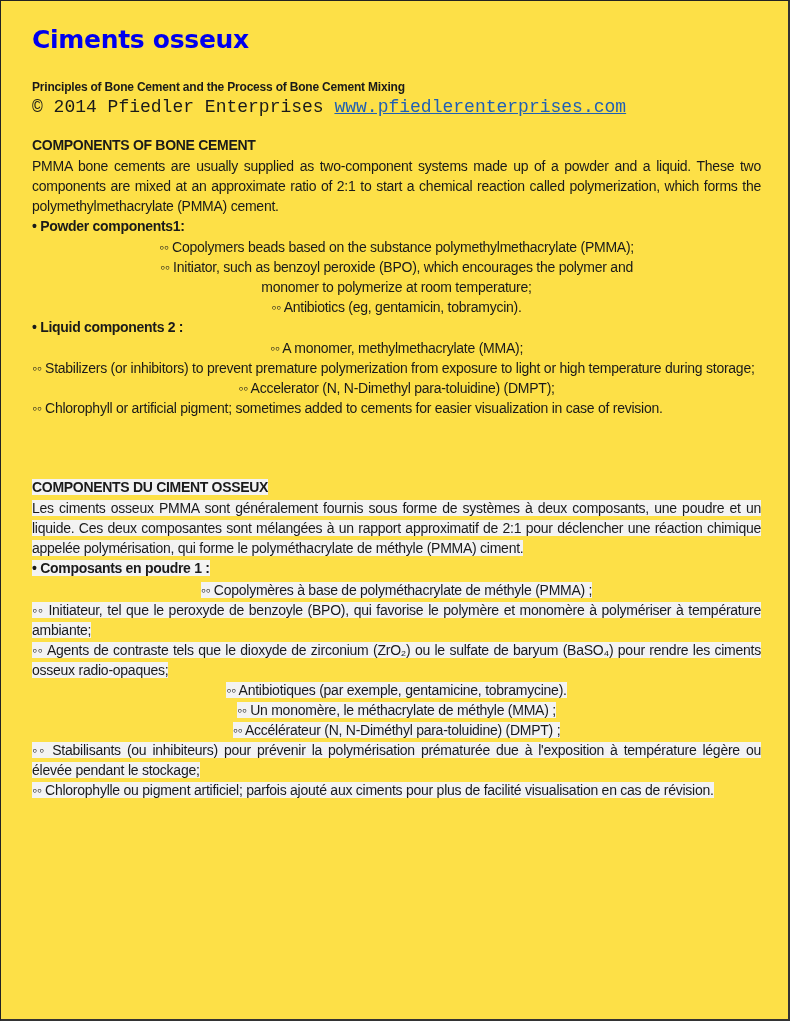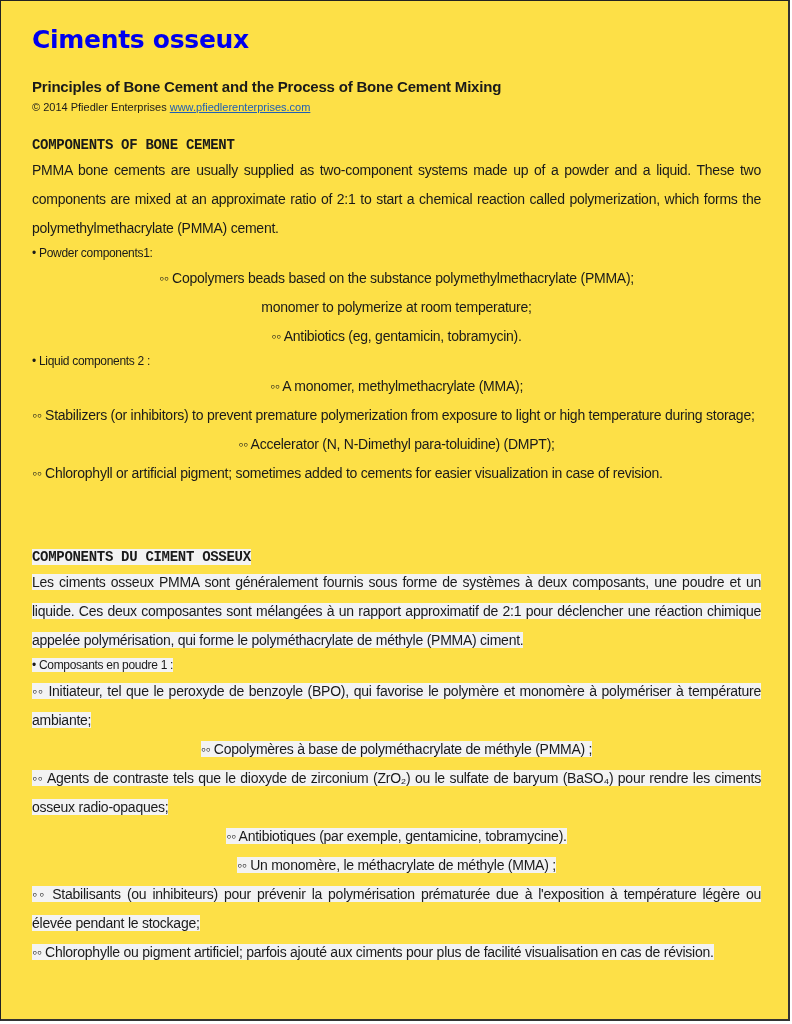"Principles of Bone Cement and" .subtitle { font-size: 15px -> 12px }
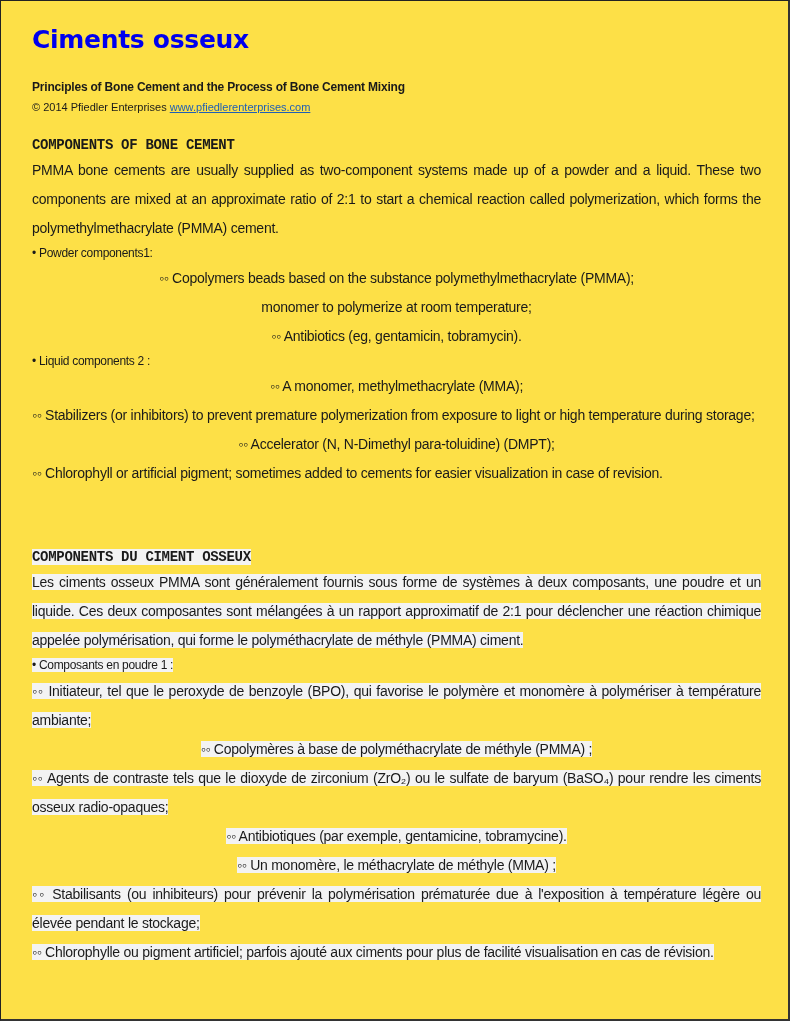"© 2014 Pfiedler Enterprises" .copyright { font-family: none -> Liberation Mono, monospace; font-size: 11px -> 18px }
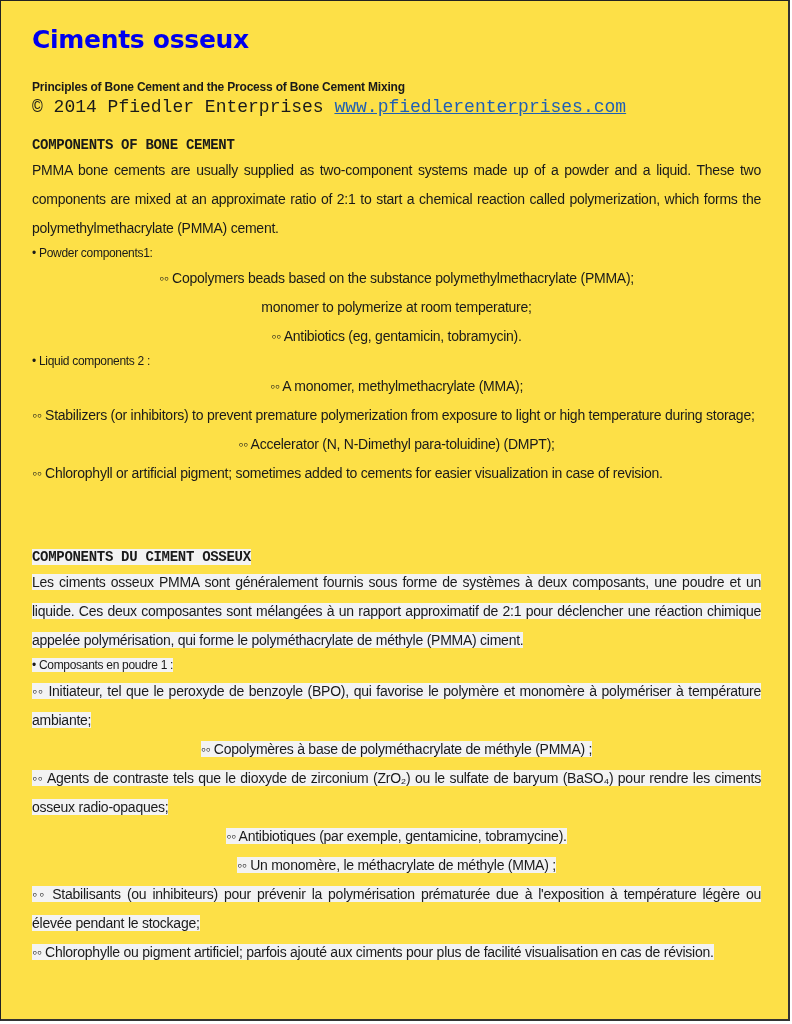"COMPONENTS OF BONE CEMENT" .h { font-family: Liberation Mono, monospace -> none }
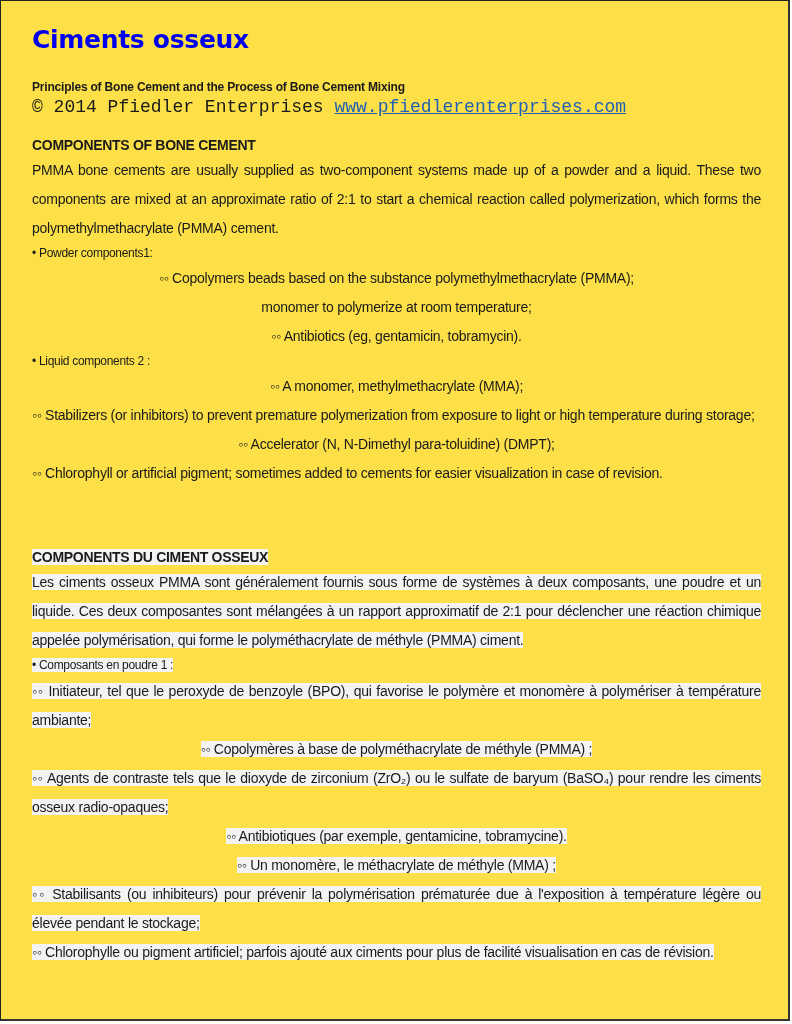"PMMA bone cements are usually" .line { line-height: 29px -> 20px }
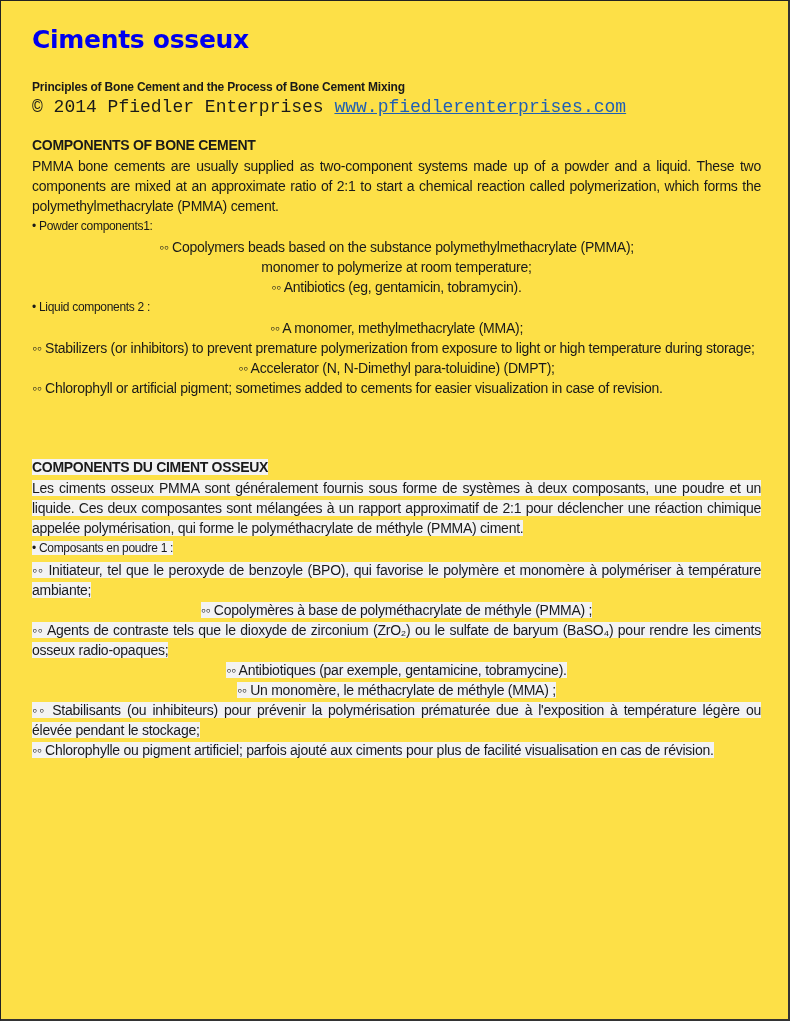"• Powder components1:" .bullet { font-size: 12px -> 14px; font-weight: normal -> bold }
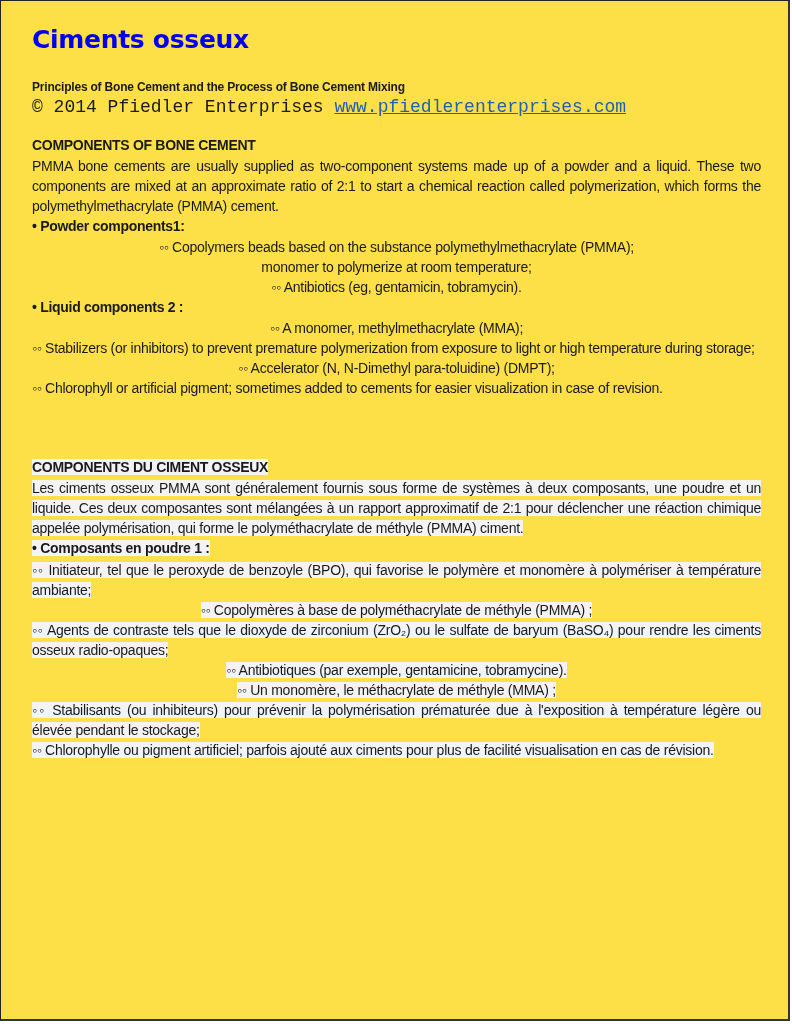"◦◦ Initiator, such as benzoyl" div.line { html: none -> <div>◦◦ Initiator, such as benzoyl peroxide (BPO), which encourages the polymer and</div> }
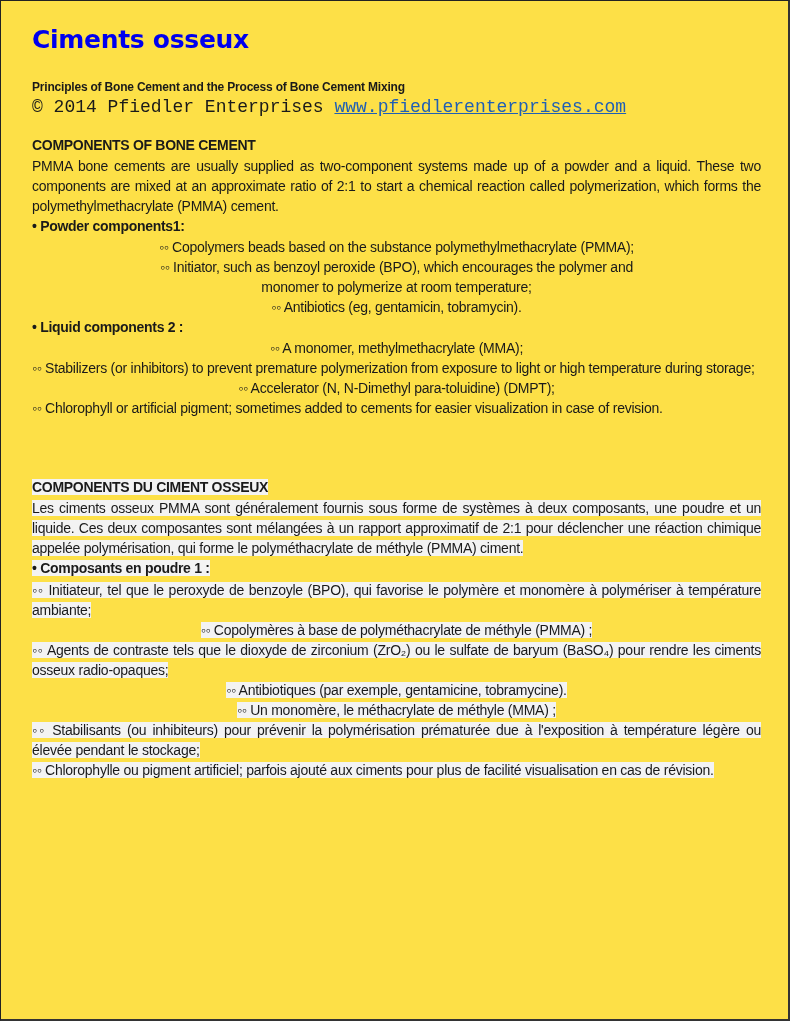"◦◦ Initiateur, tel que le" div.line { order: before "◦◦ Copolymères à base de" -> after "◦◦ Copolymères à base de" }
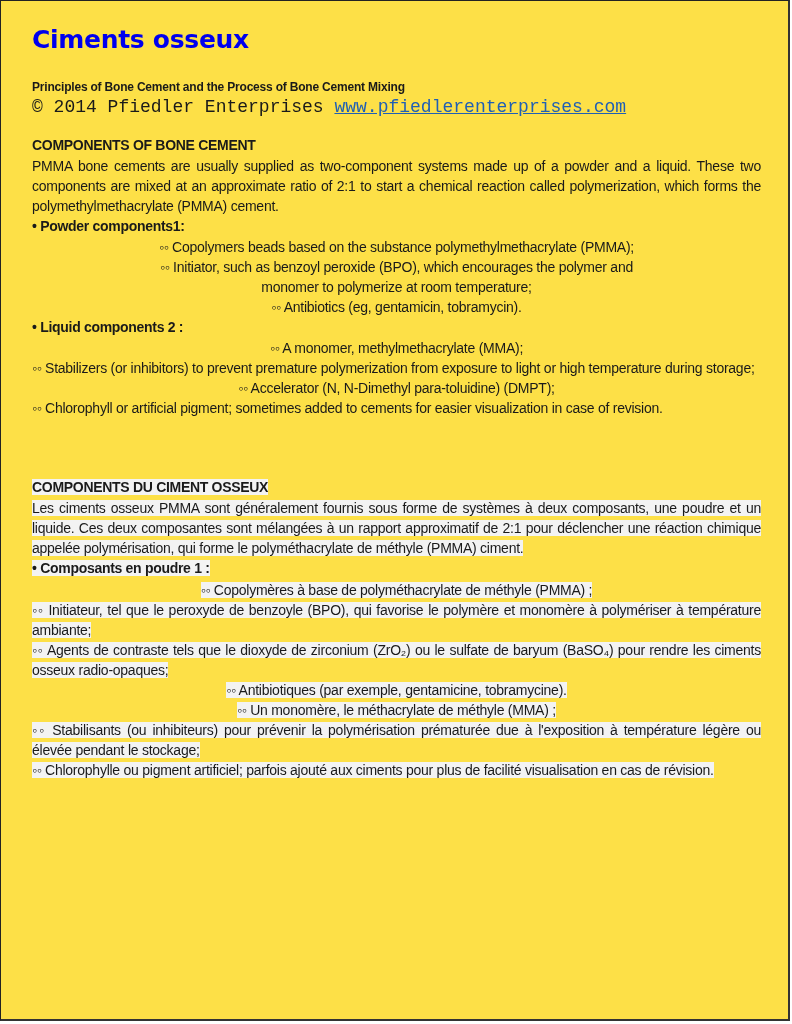"◦◦ Accélérateur (N, N-Diméthyl" div.line { html: none -> <div><span>◦◦ Accélérateur (N, N-Diméthyl para-toluidine) (DMPT) ;</span></div> }
